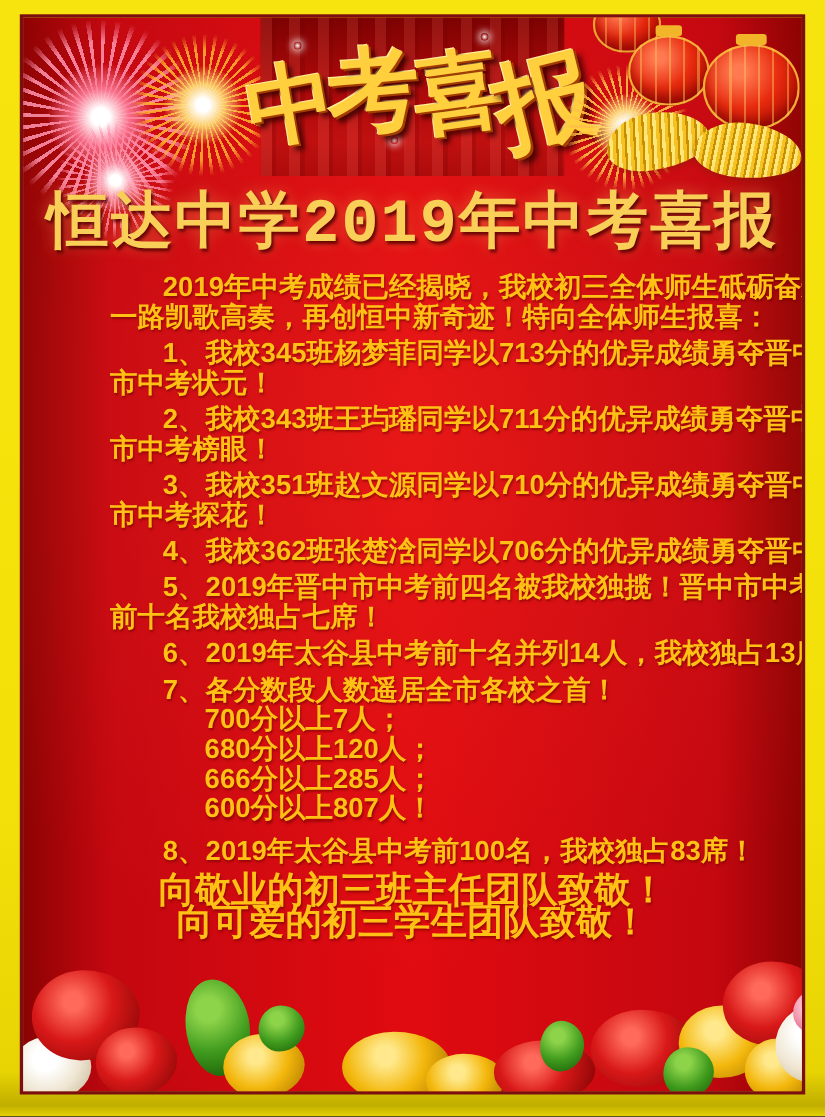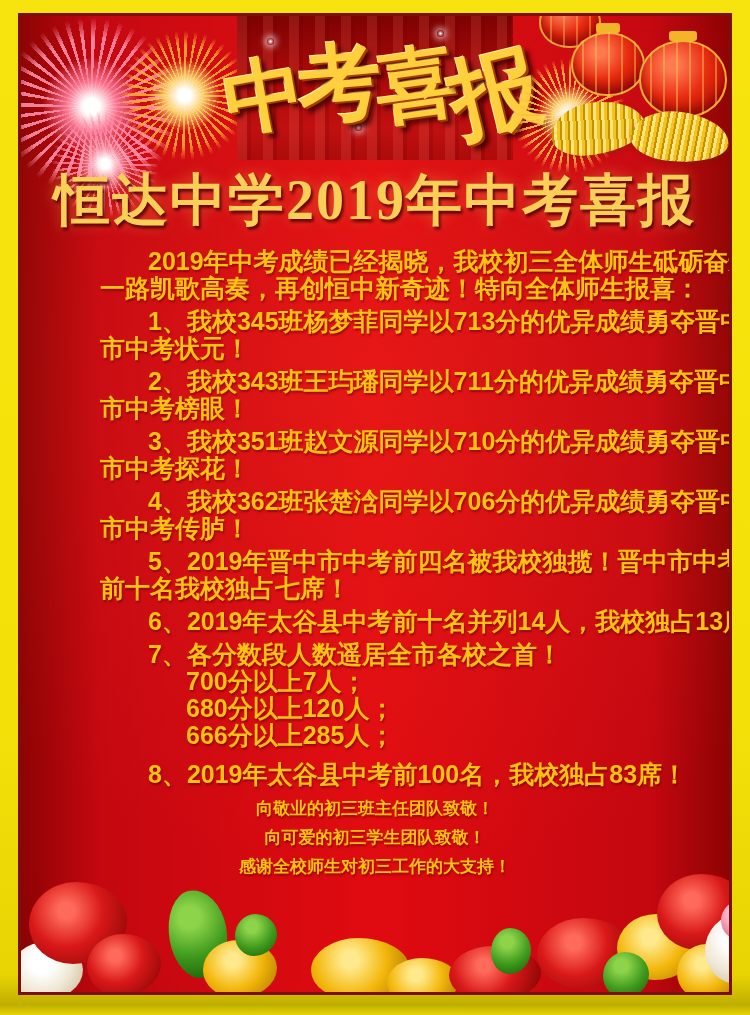"恒达中学2019年中考喜报" .main-title { font-family: Liberation Serif, serif -> Liberation Mono, monospace }
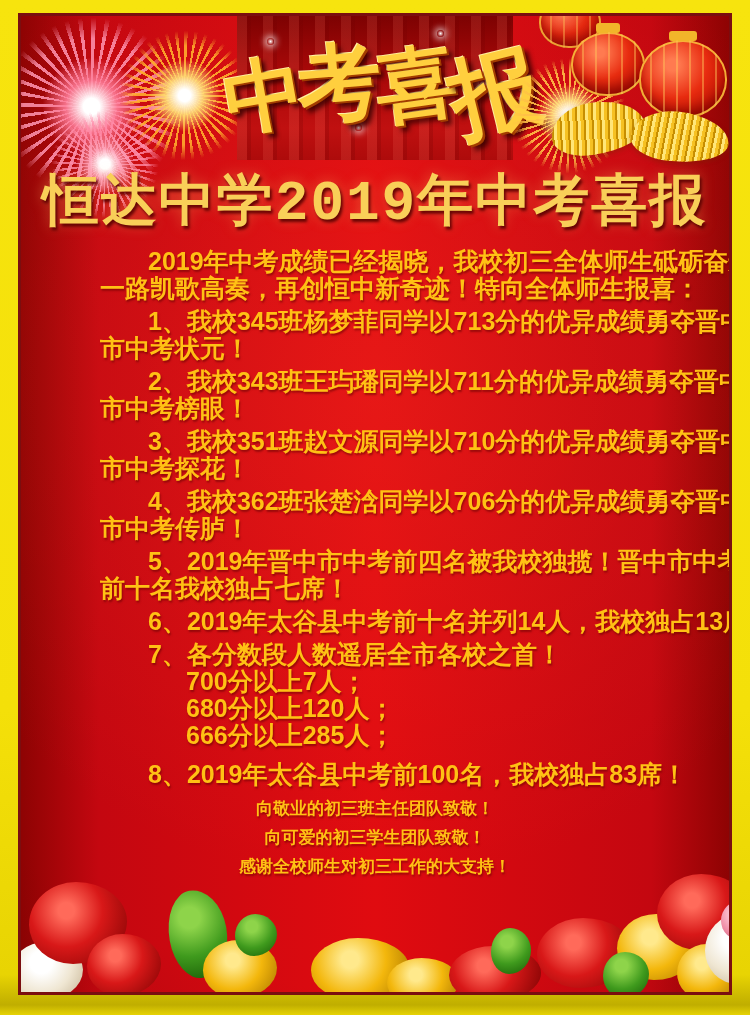"市中考传胪！" div.l { html: <div>市中考传胪！</div> -> none }
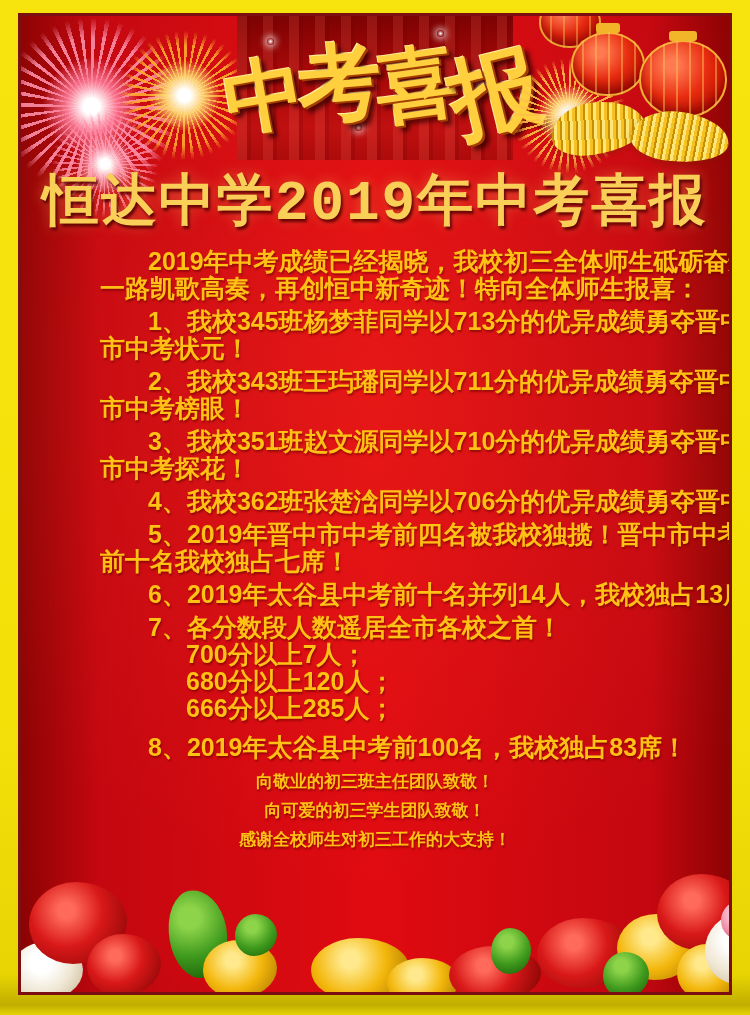"600分以上807人！" div.l { html: none -> <div>600分以上807人！</div> }
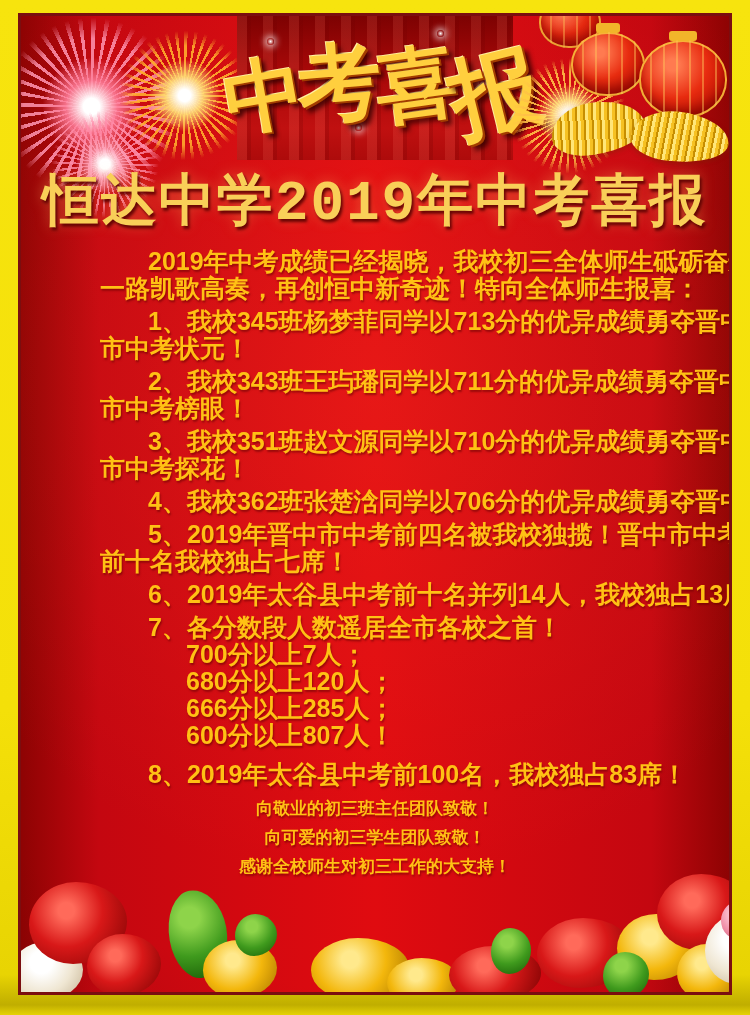"向敬业的初三班主任团队致敬！" .closing { font-size: 17px -> 33px }
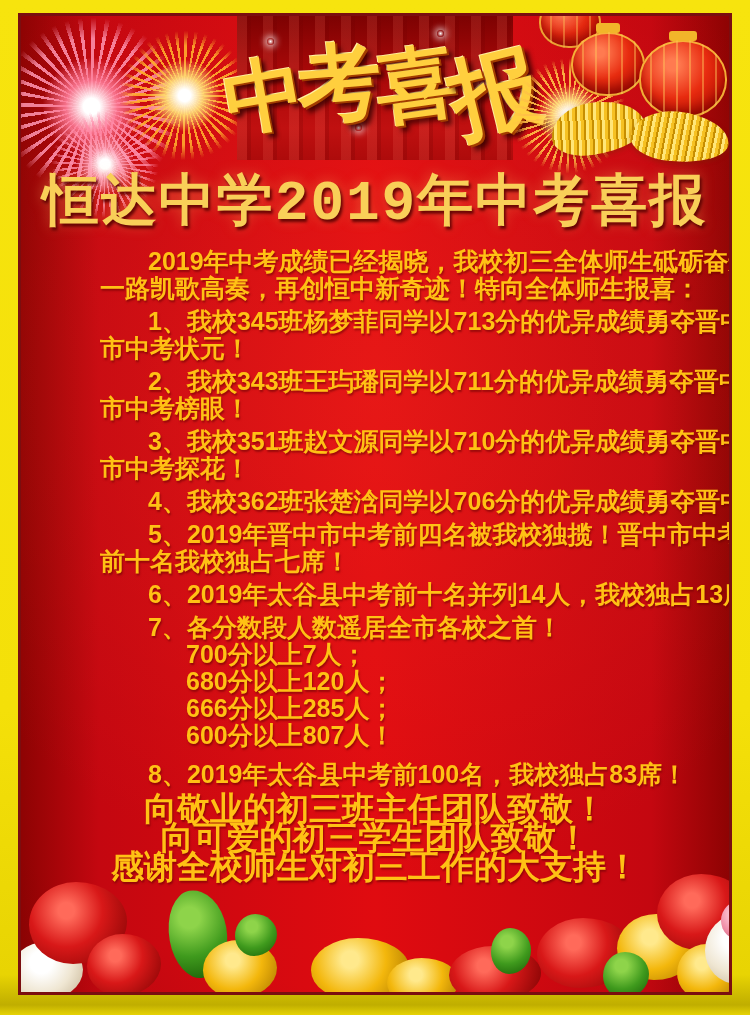"感谢全校师生对初三工作的大支持！" div.cl { html: <div>感谢全校师生对初三工作的大支持！</div> -> none }
